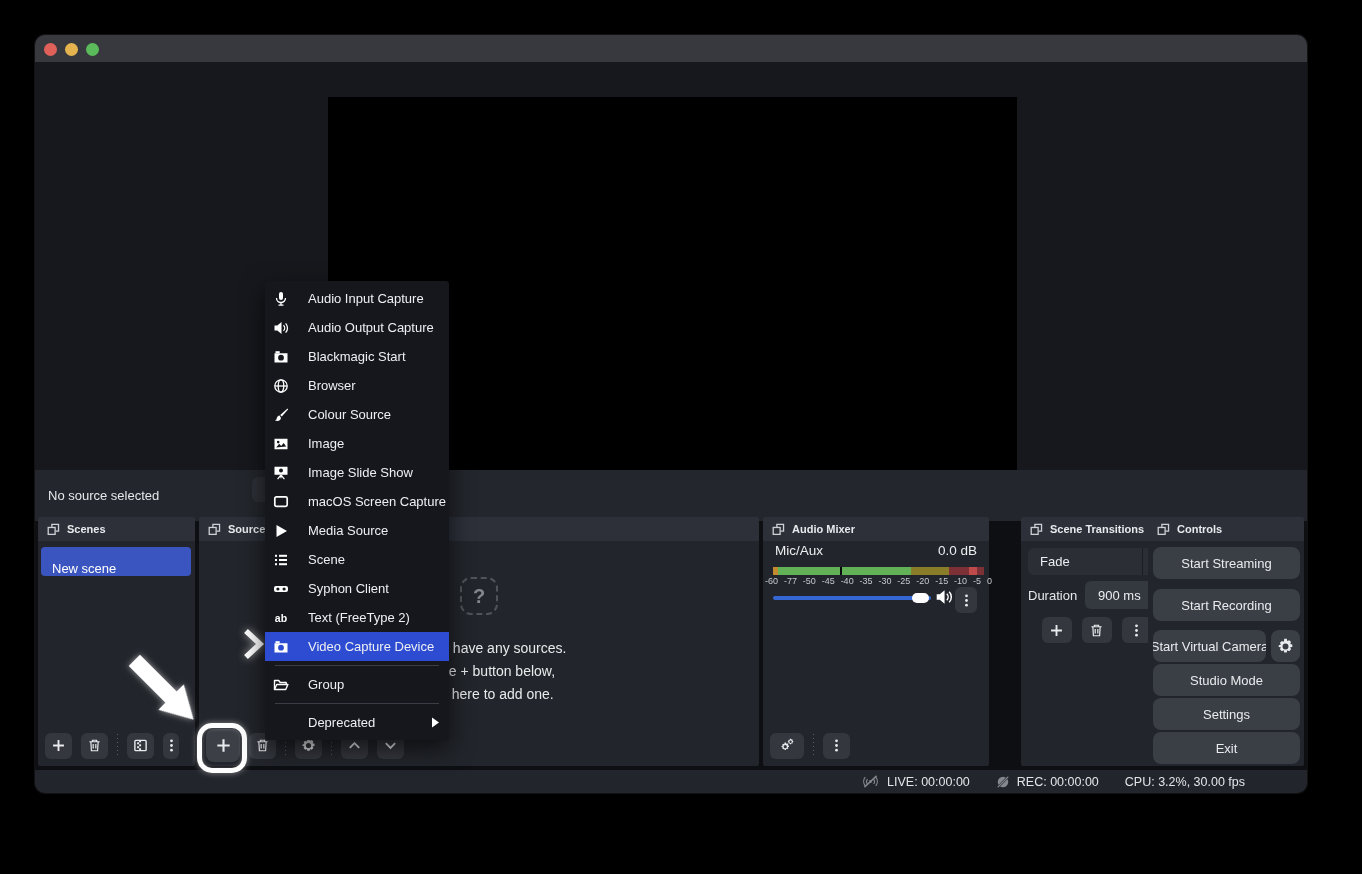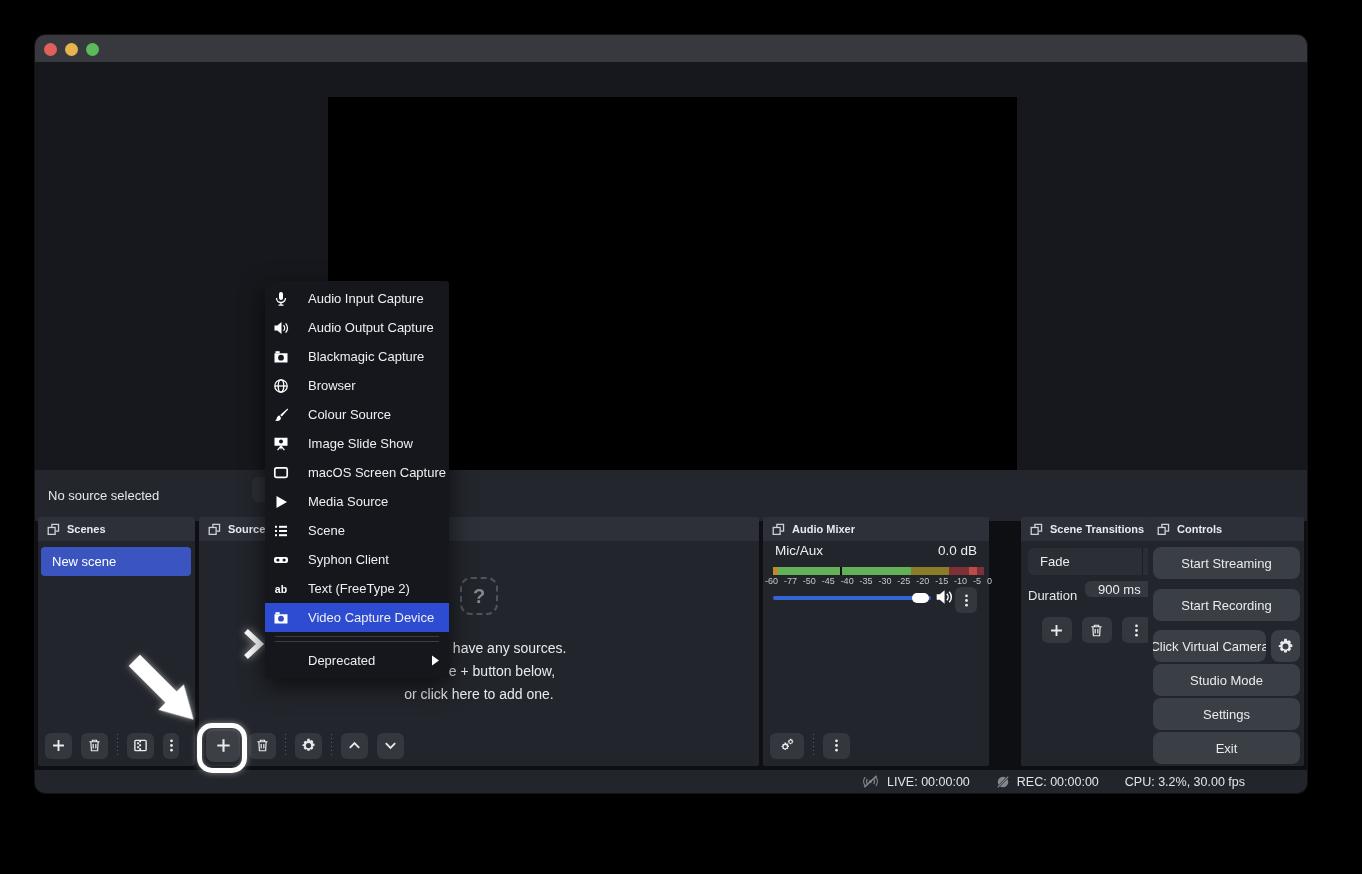"Blackmagic Capture" span.mlabel { text: Capture -> Start }
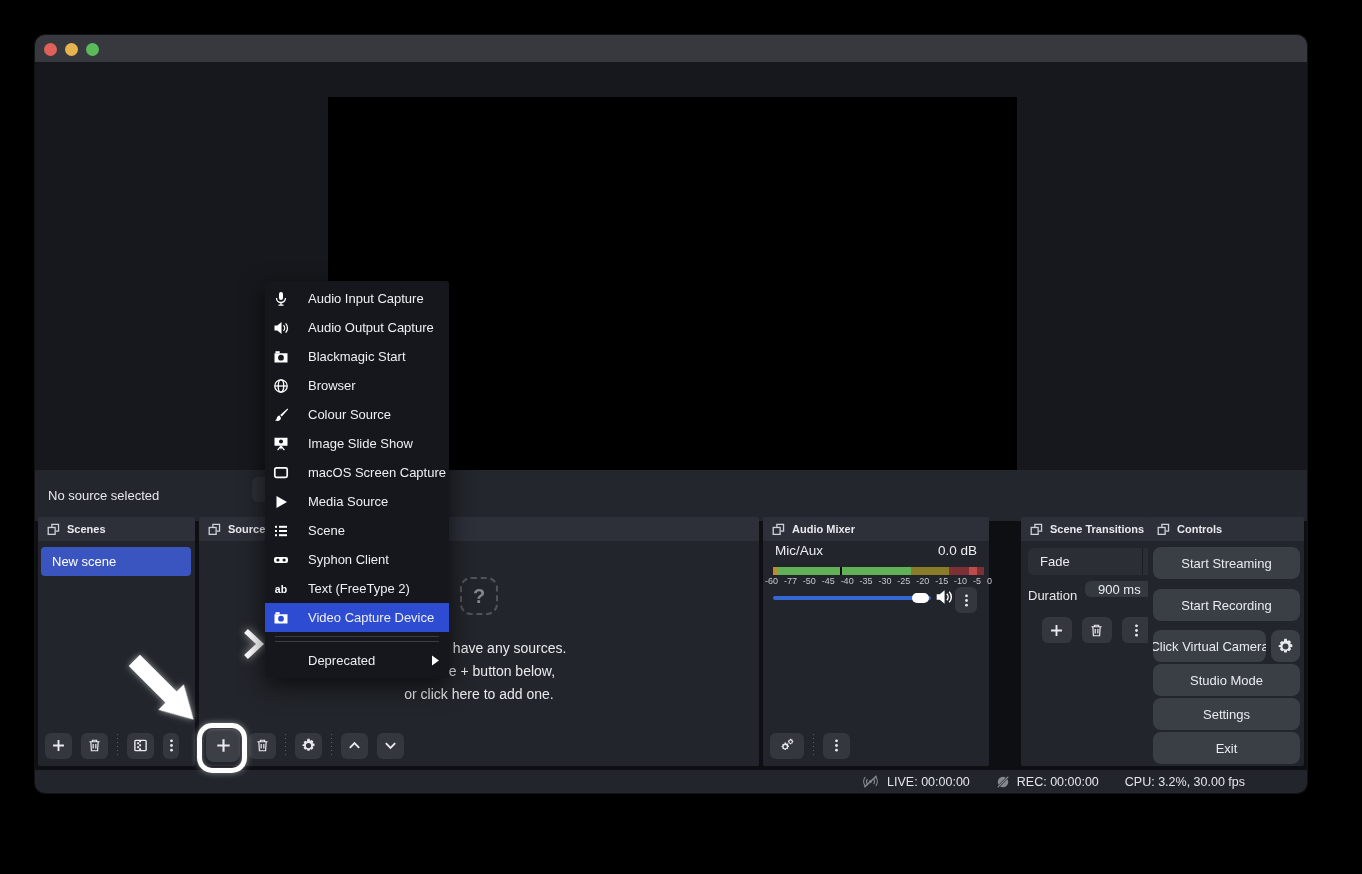"Image" div.menu-item { html: none -> <div> <span> <svg> <path></path> </svg> </span> <span>Image</span> </div> }
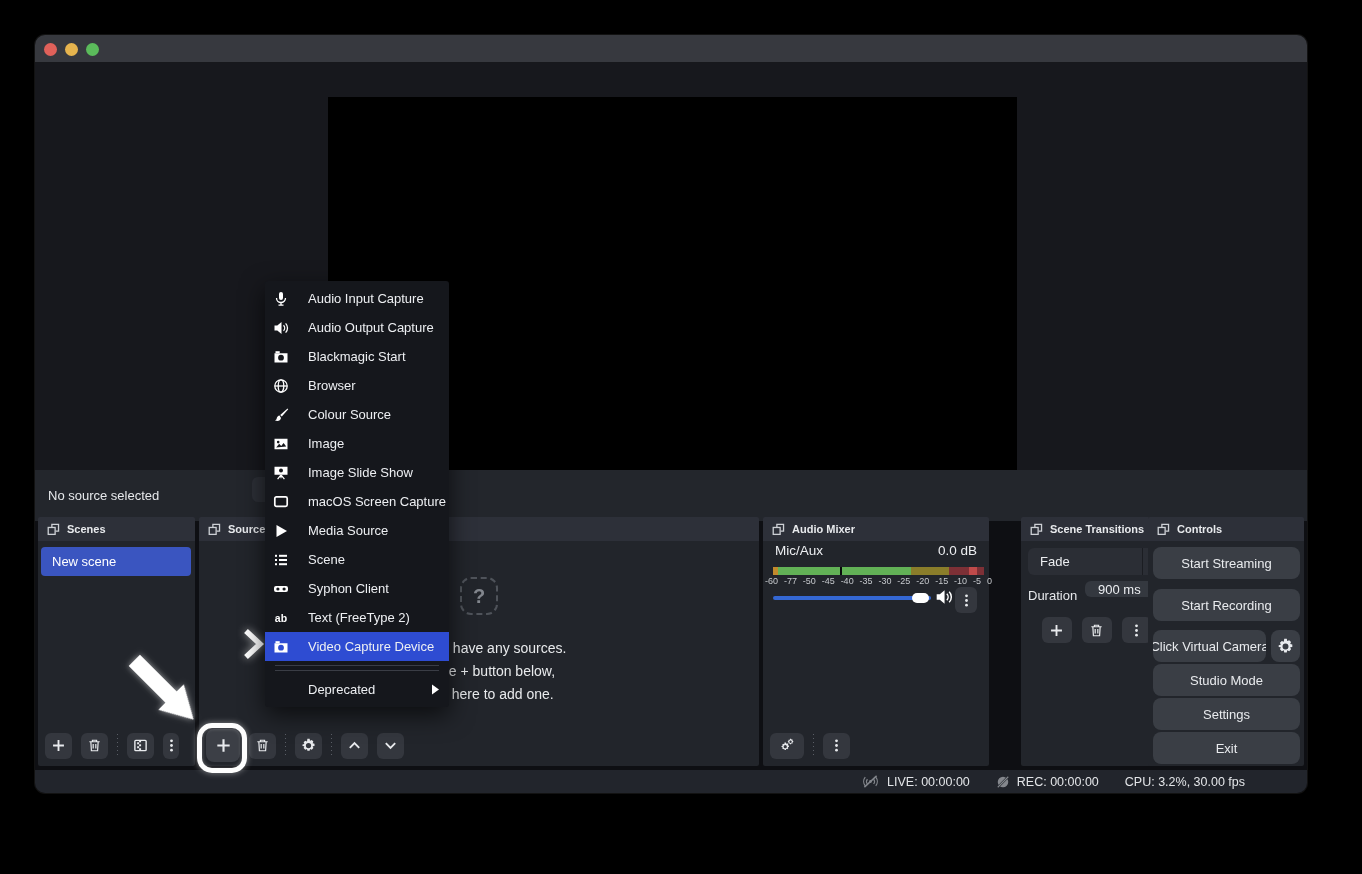"New scene" .scene-item { align-items: center -> flex-end }
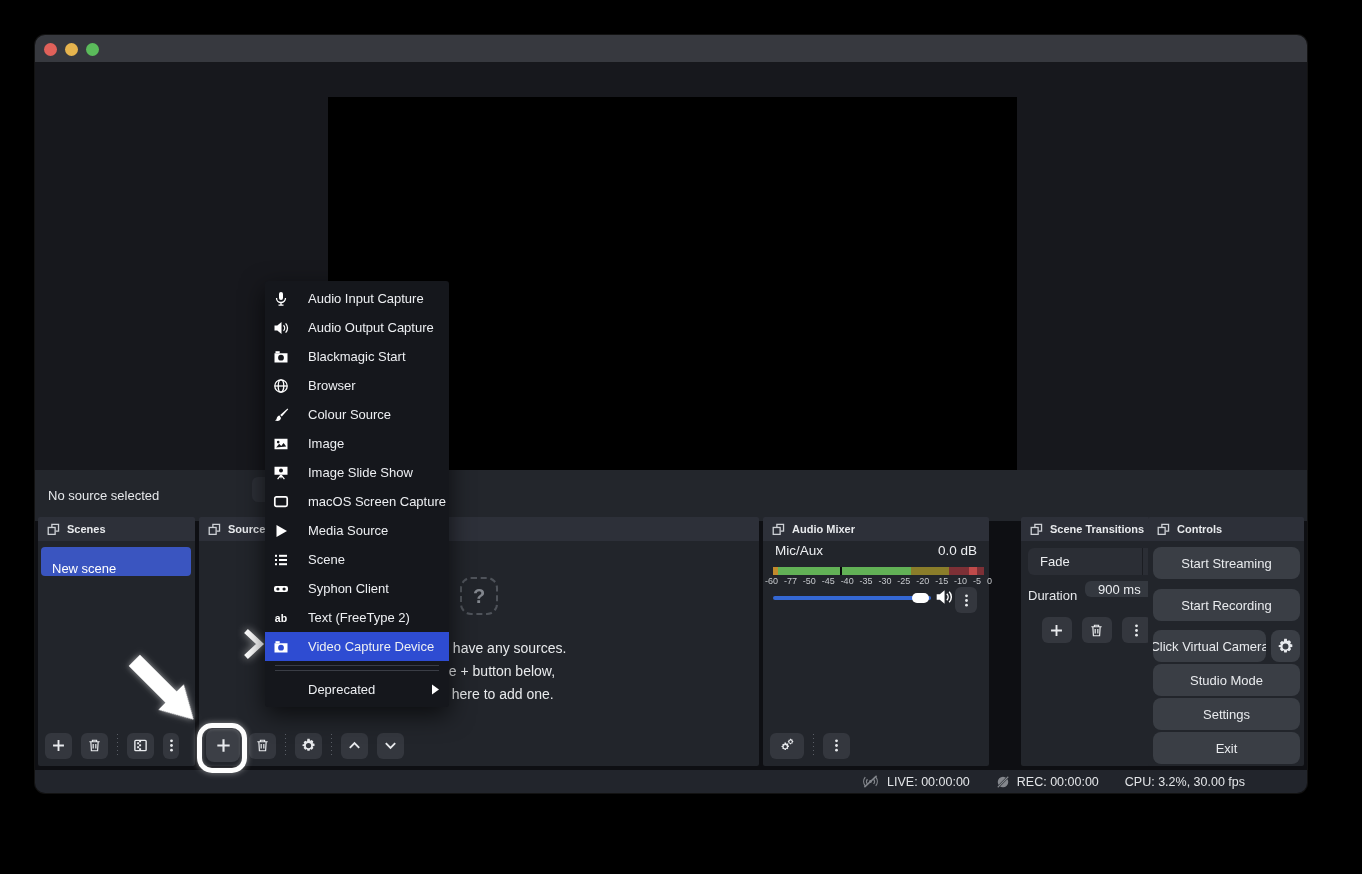"900 ms" #duration-box { height: 16px -> 28px }
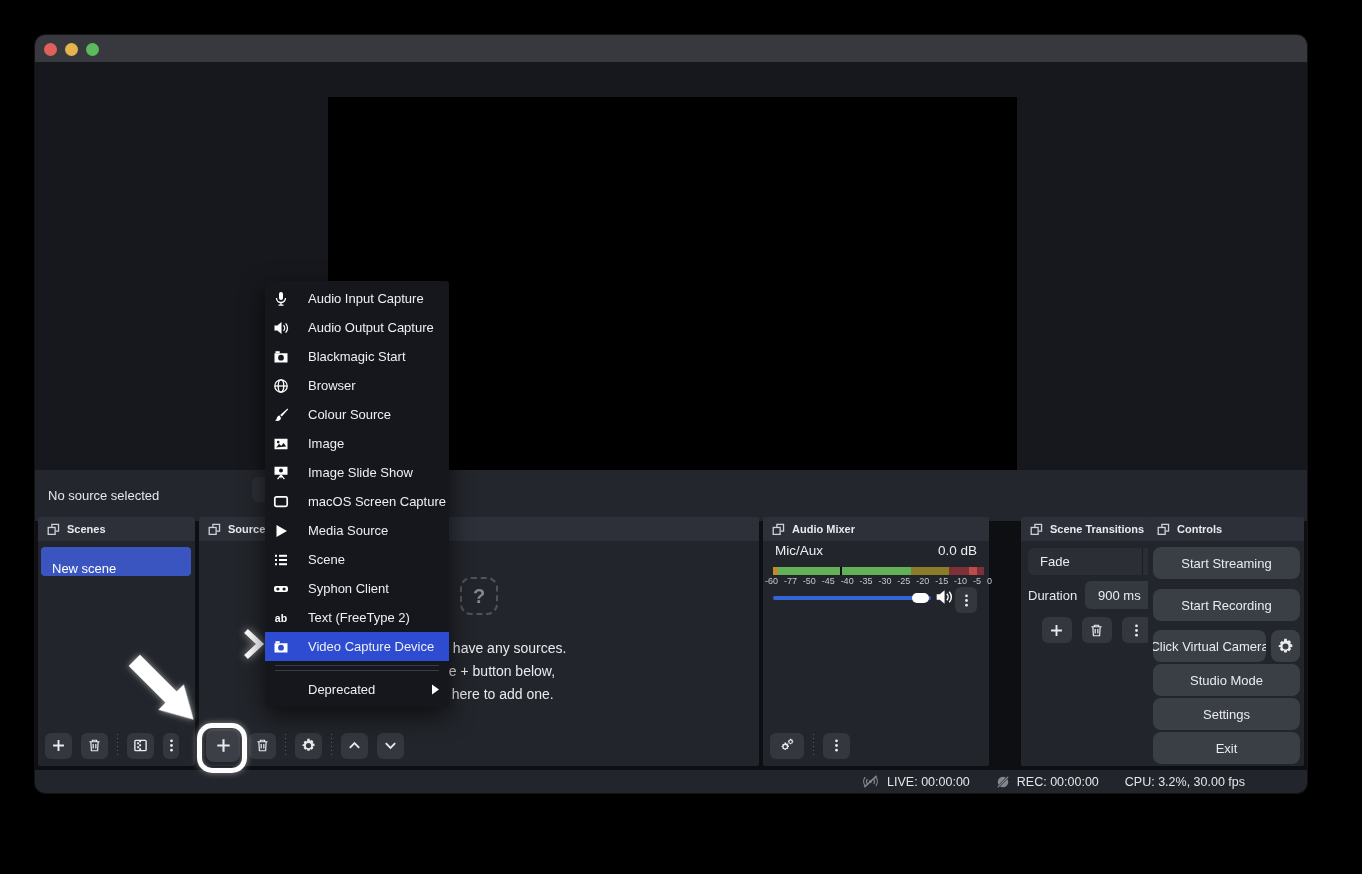"Click Virtual Camera" button.cbtn { text: Click -> Start }
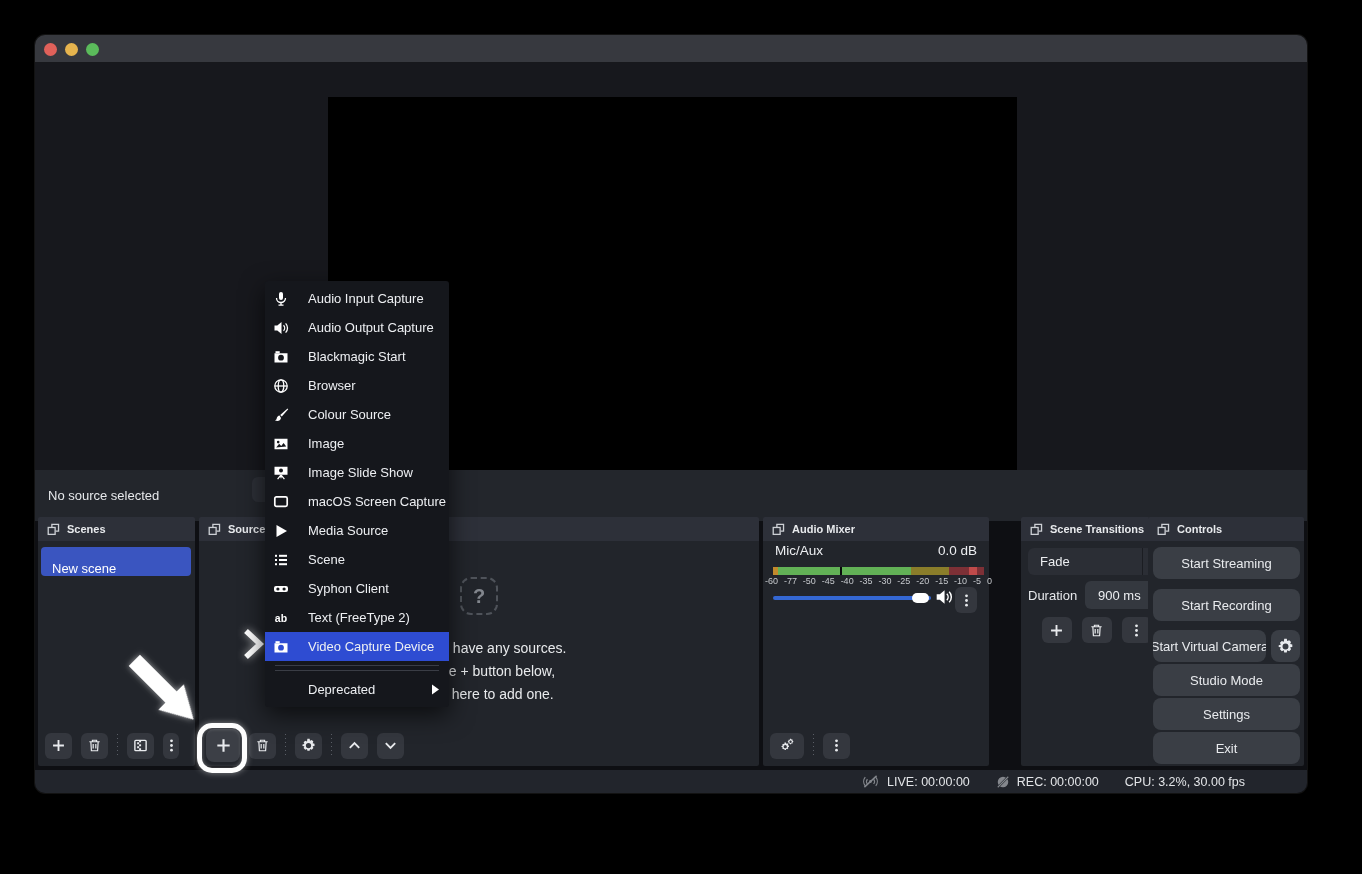"Group" div.menu-item { html: none -> <div> <span> <svg> <path></path> <path></path> </svg> </span> <span>Group</span> </div> }
